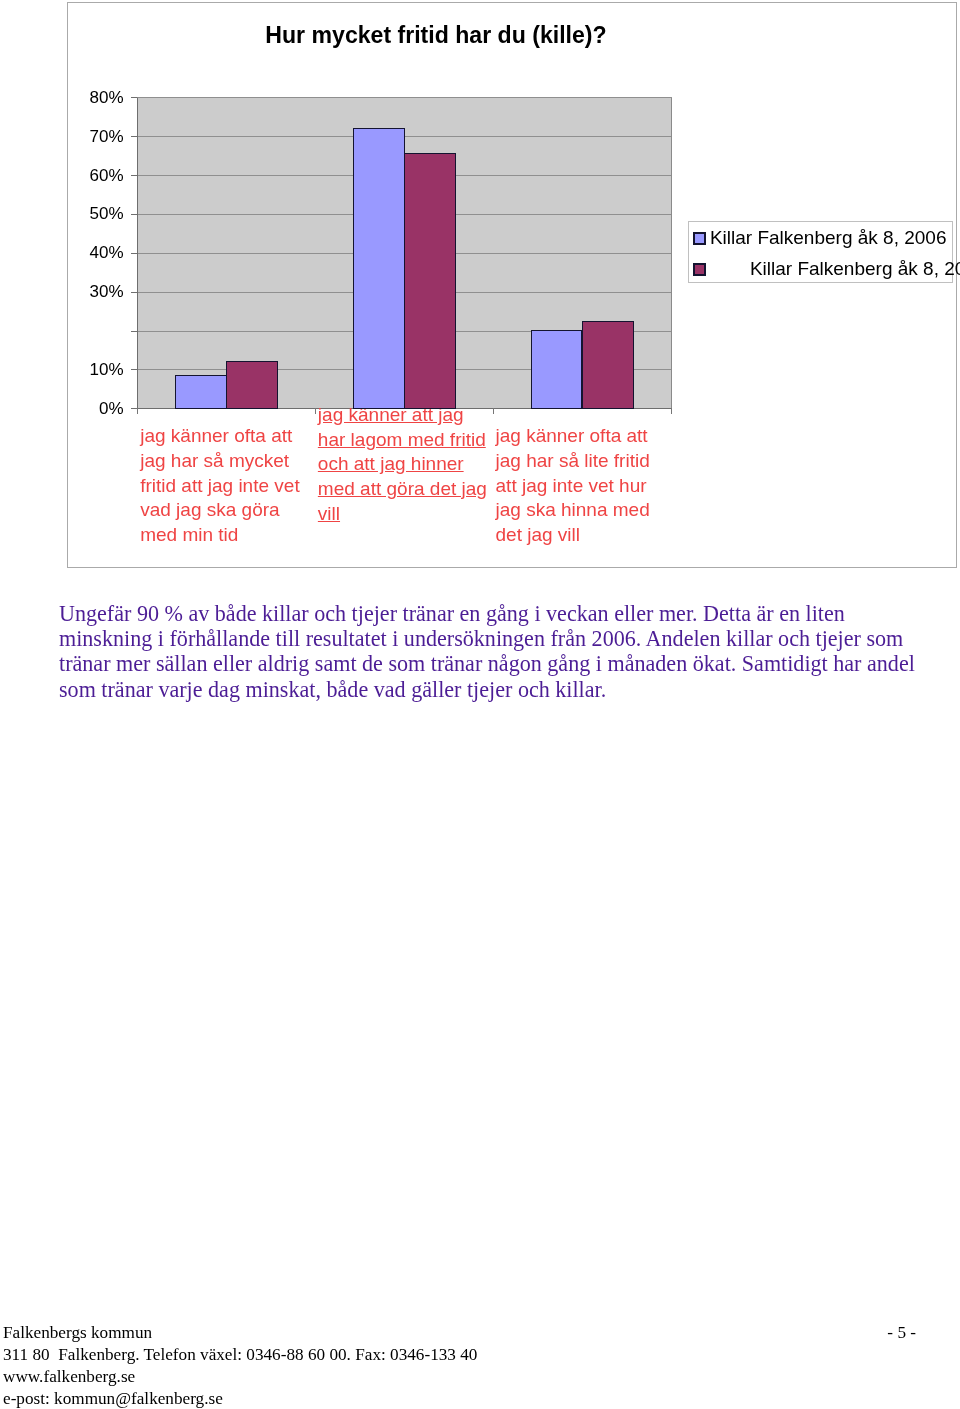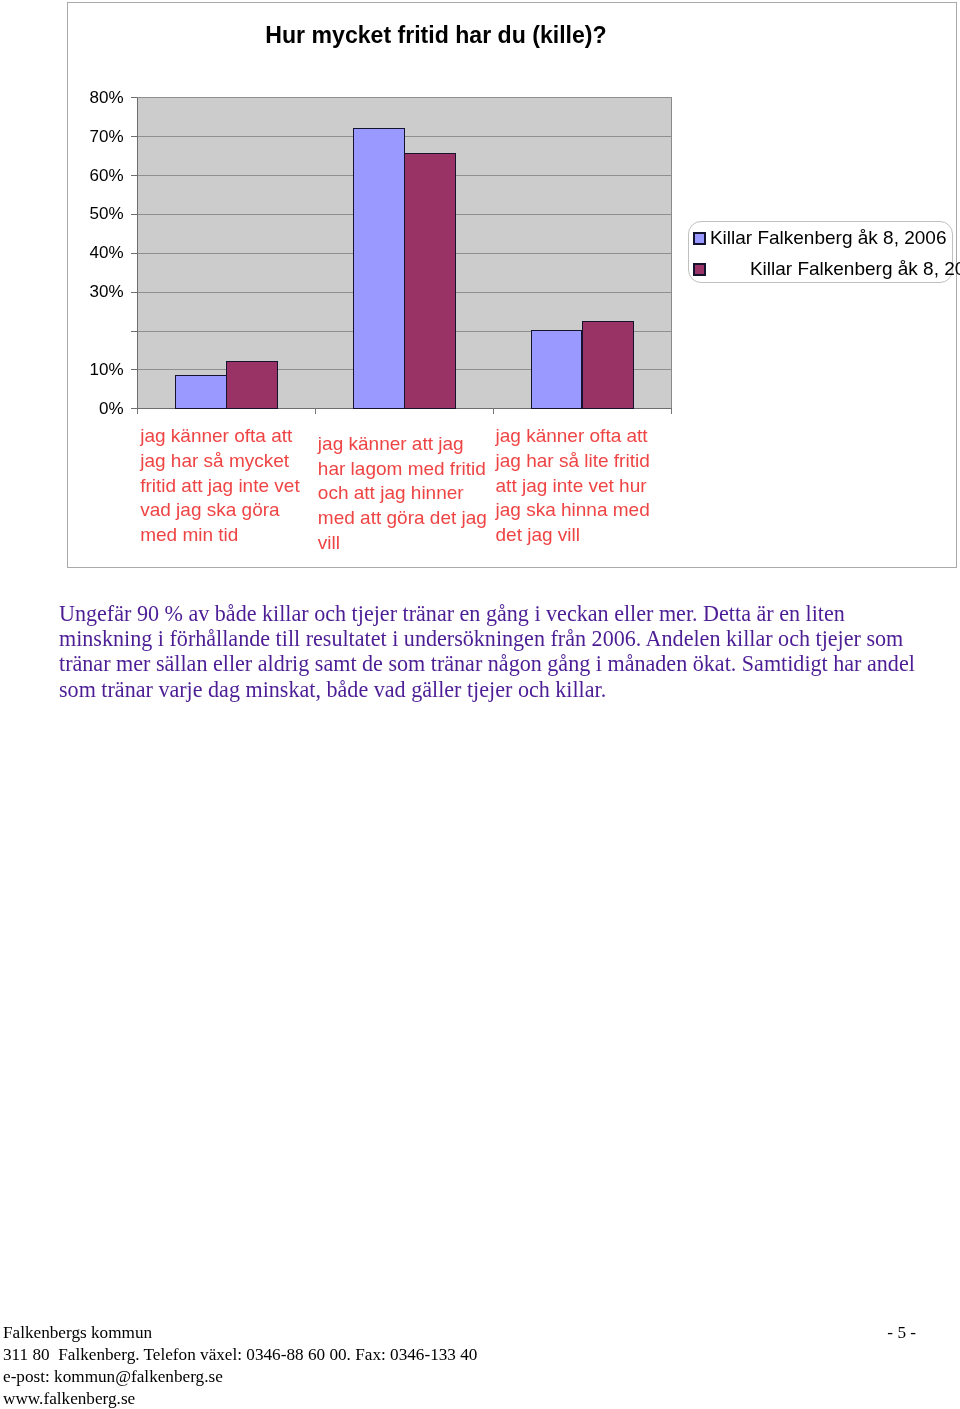"Killar Falkenberg åk 8, 2006" div { border-radius: 13px -> none }
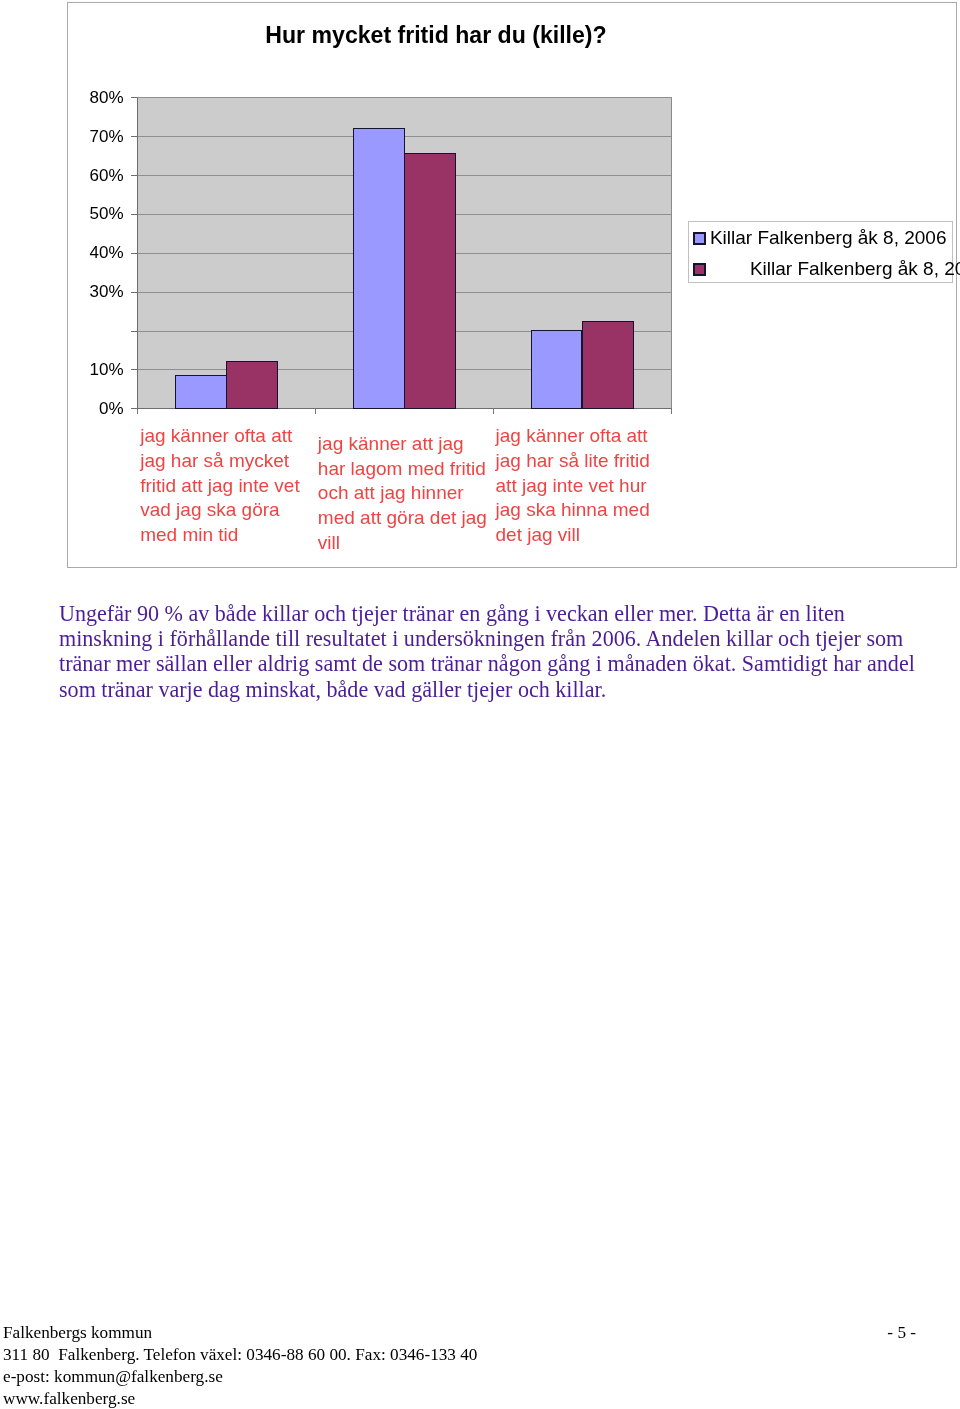"jag känner att jag" div.xcat { text-decoration: none -> underline; top: 429px -> 400px }
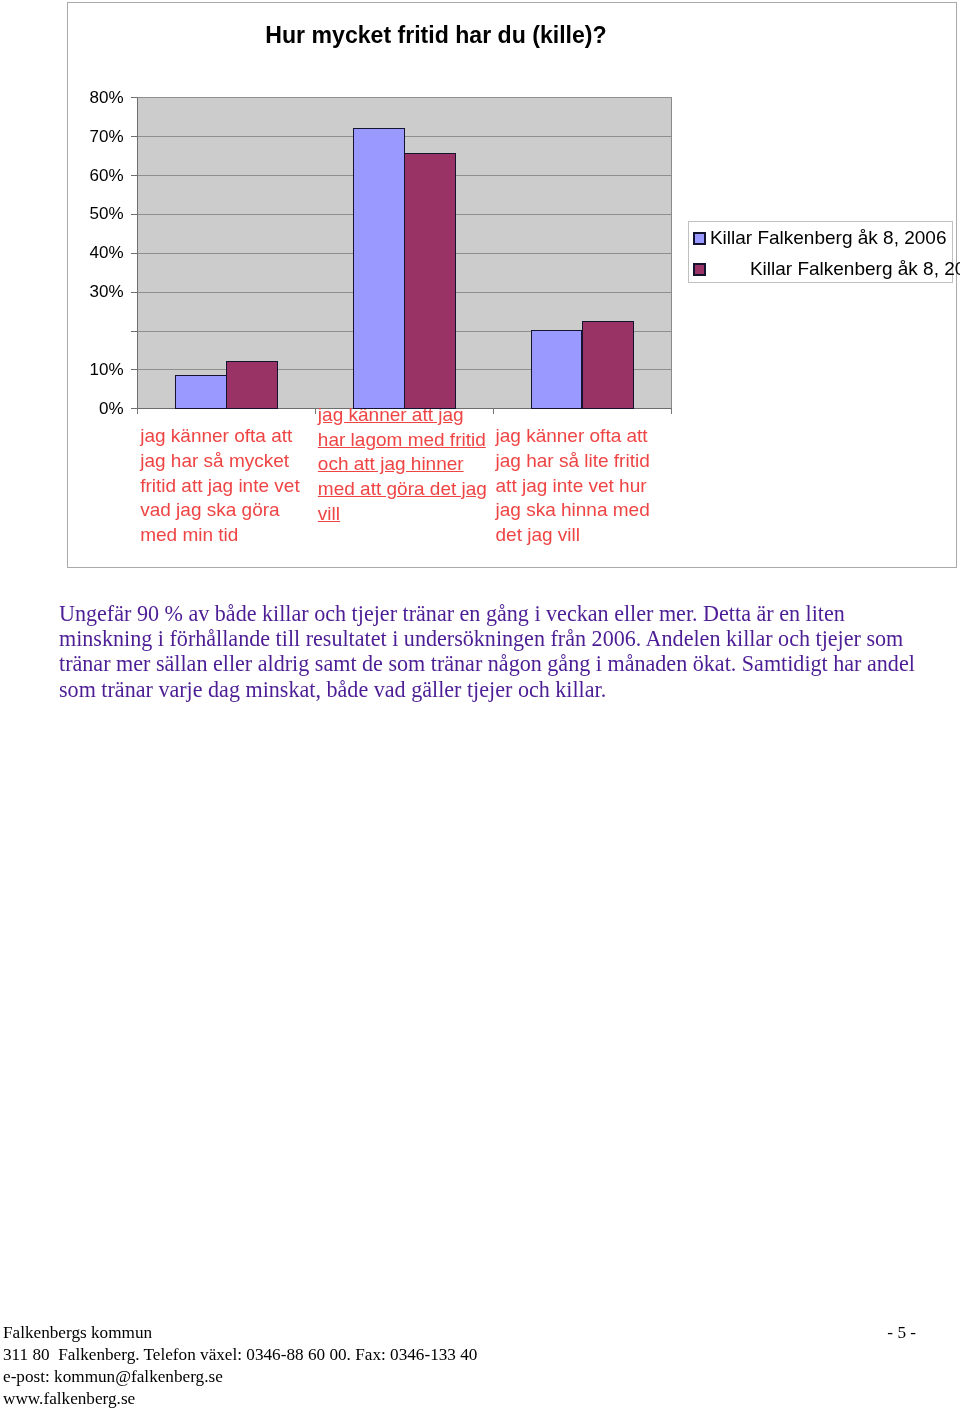"e-post: kommun@falkenberg.se" div.ln { order: before "www.falkenberg.se" -> after "www.falkenberg.se" }
